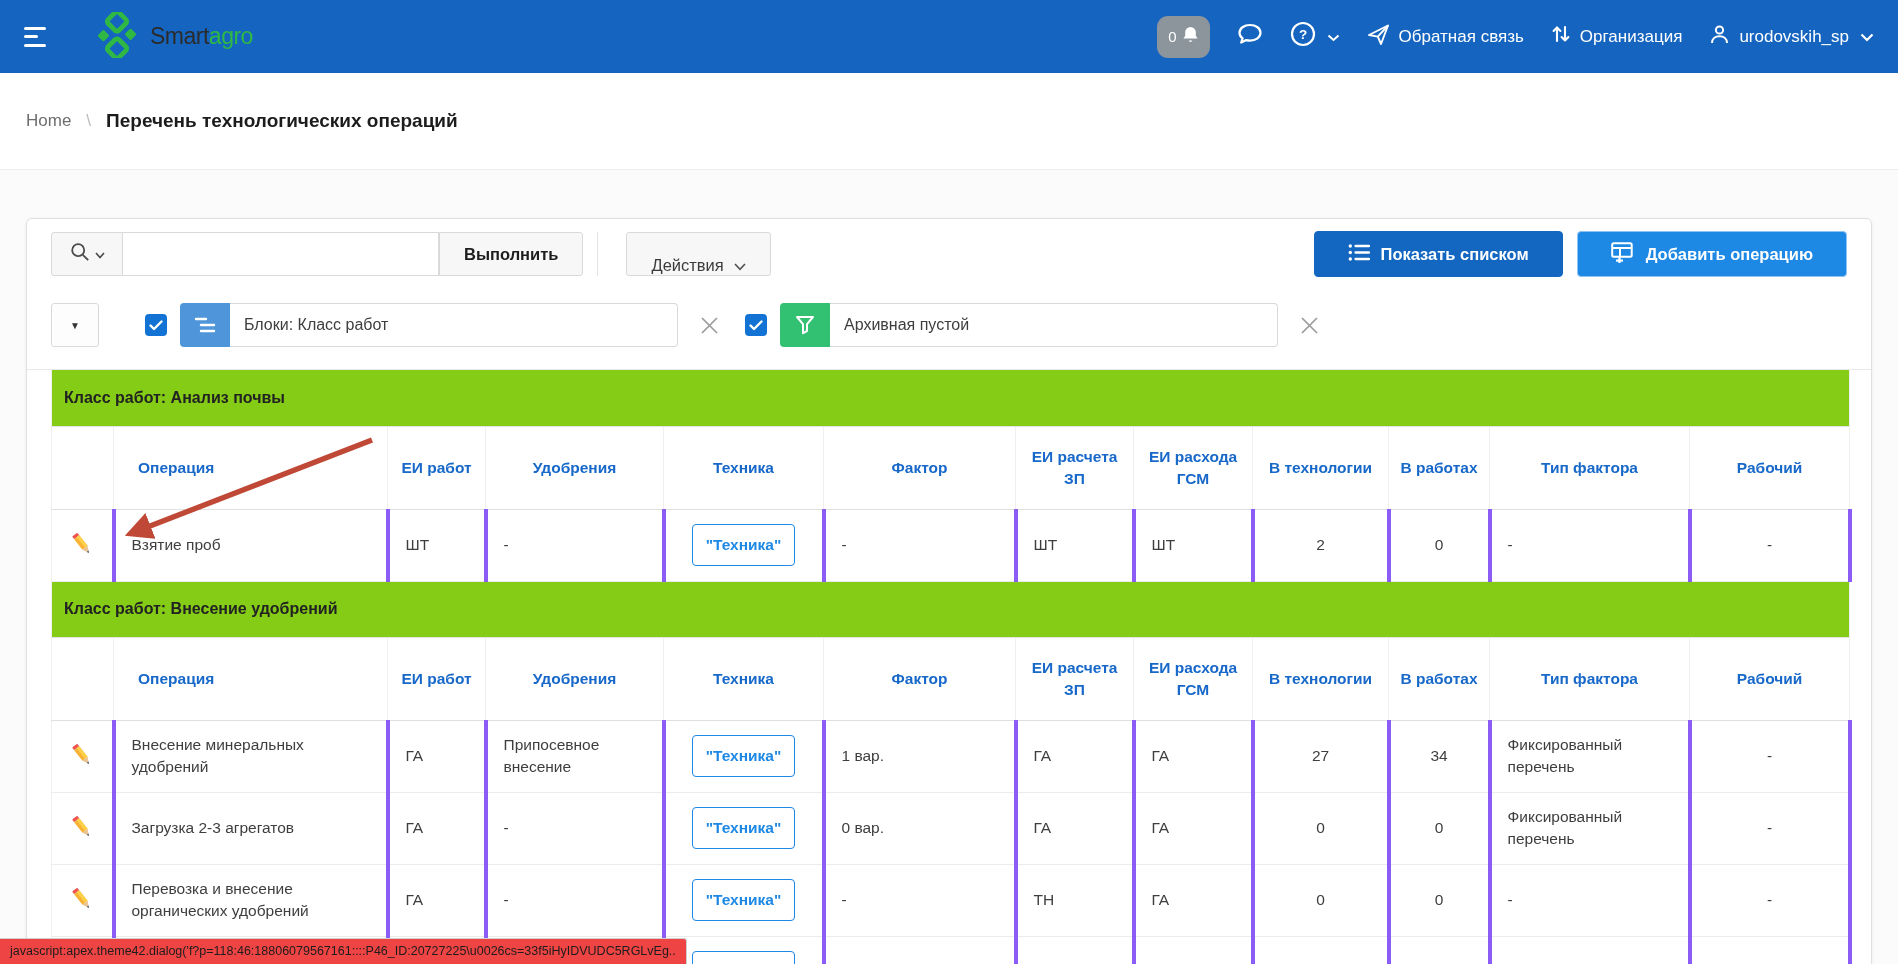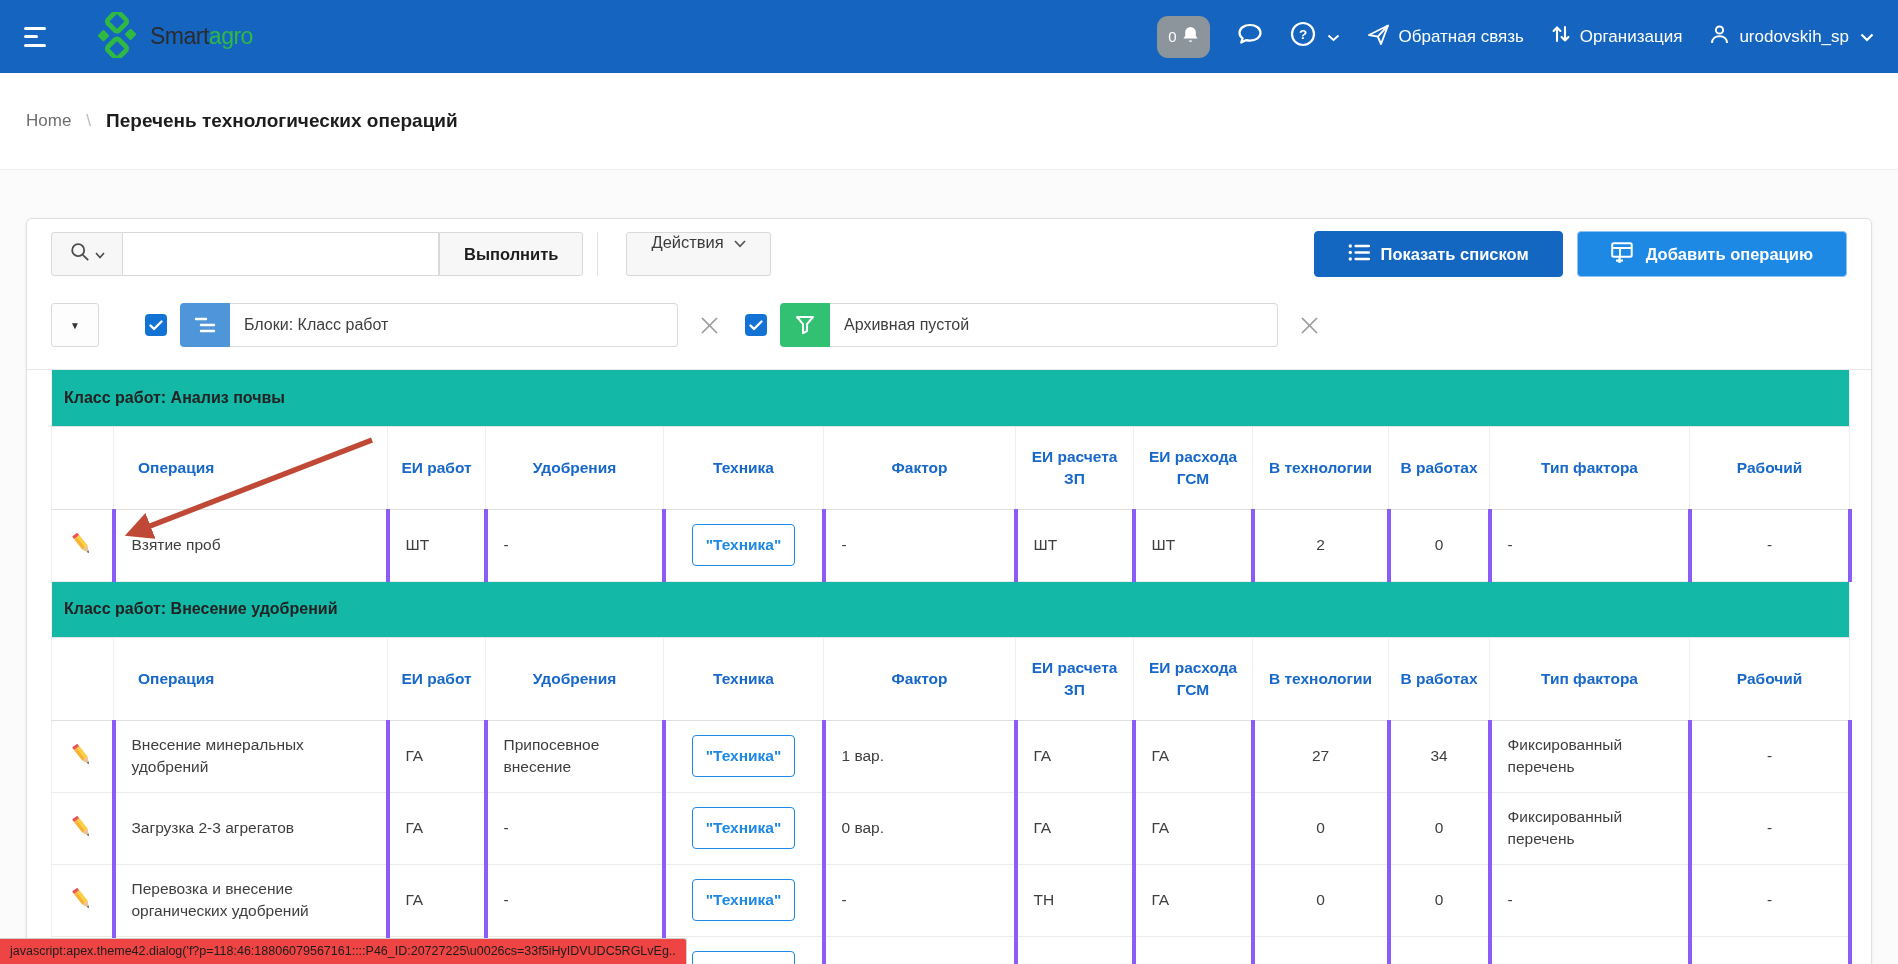"Действия" .actions-btn { align-items: flex-start -> flex-end }
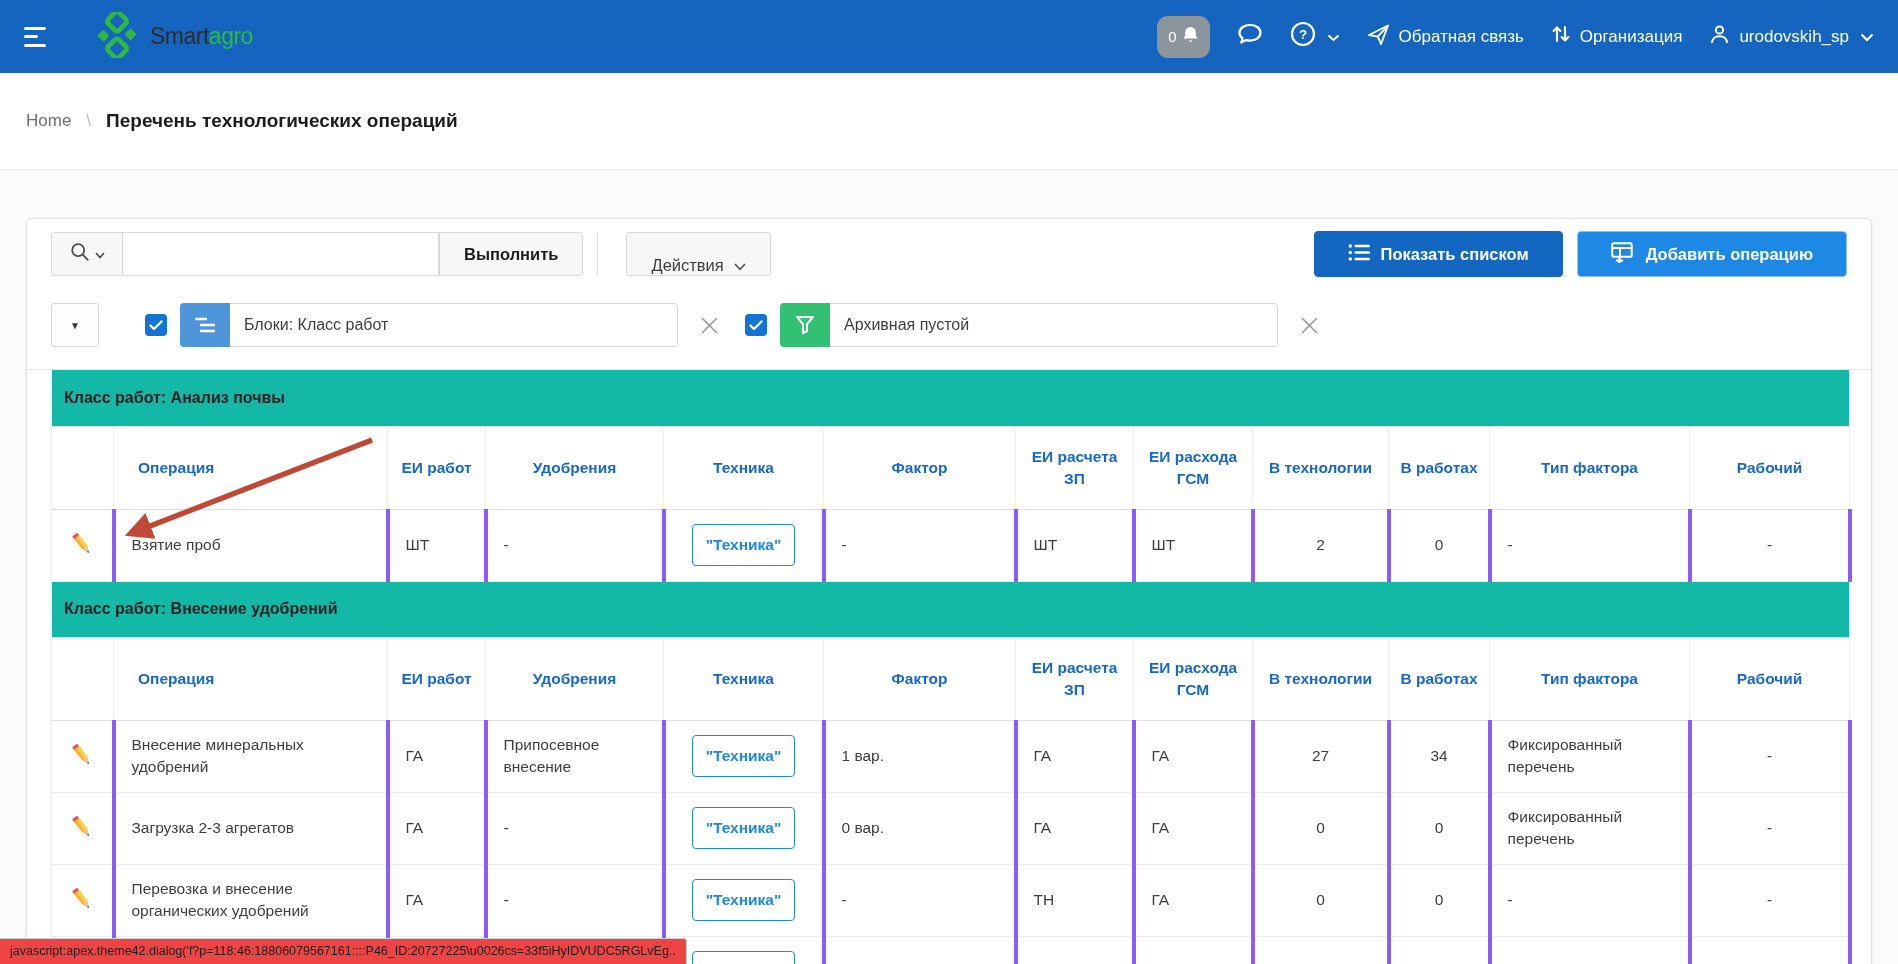"Класс работ: Анализ почвы" .group-row td { background: #14b8a6 -> #84cc16 }
